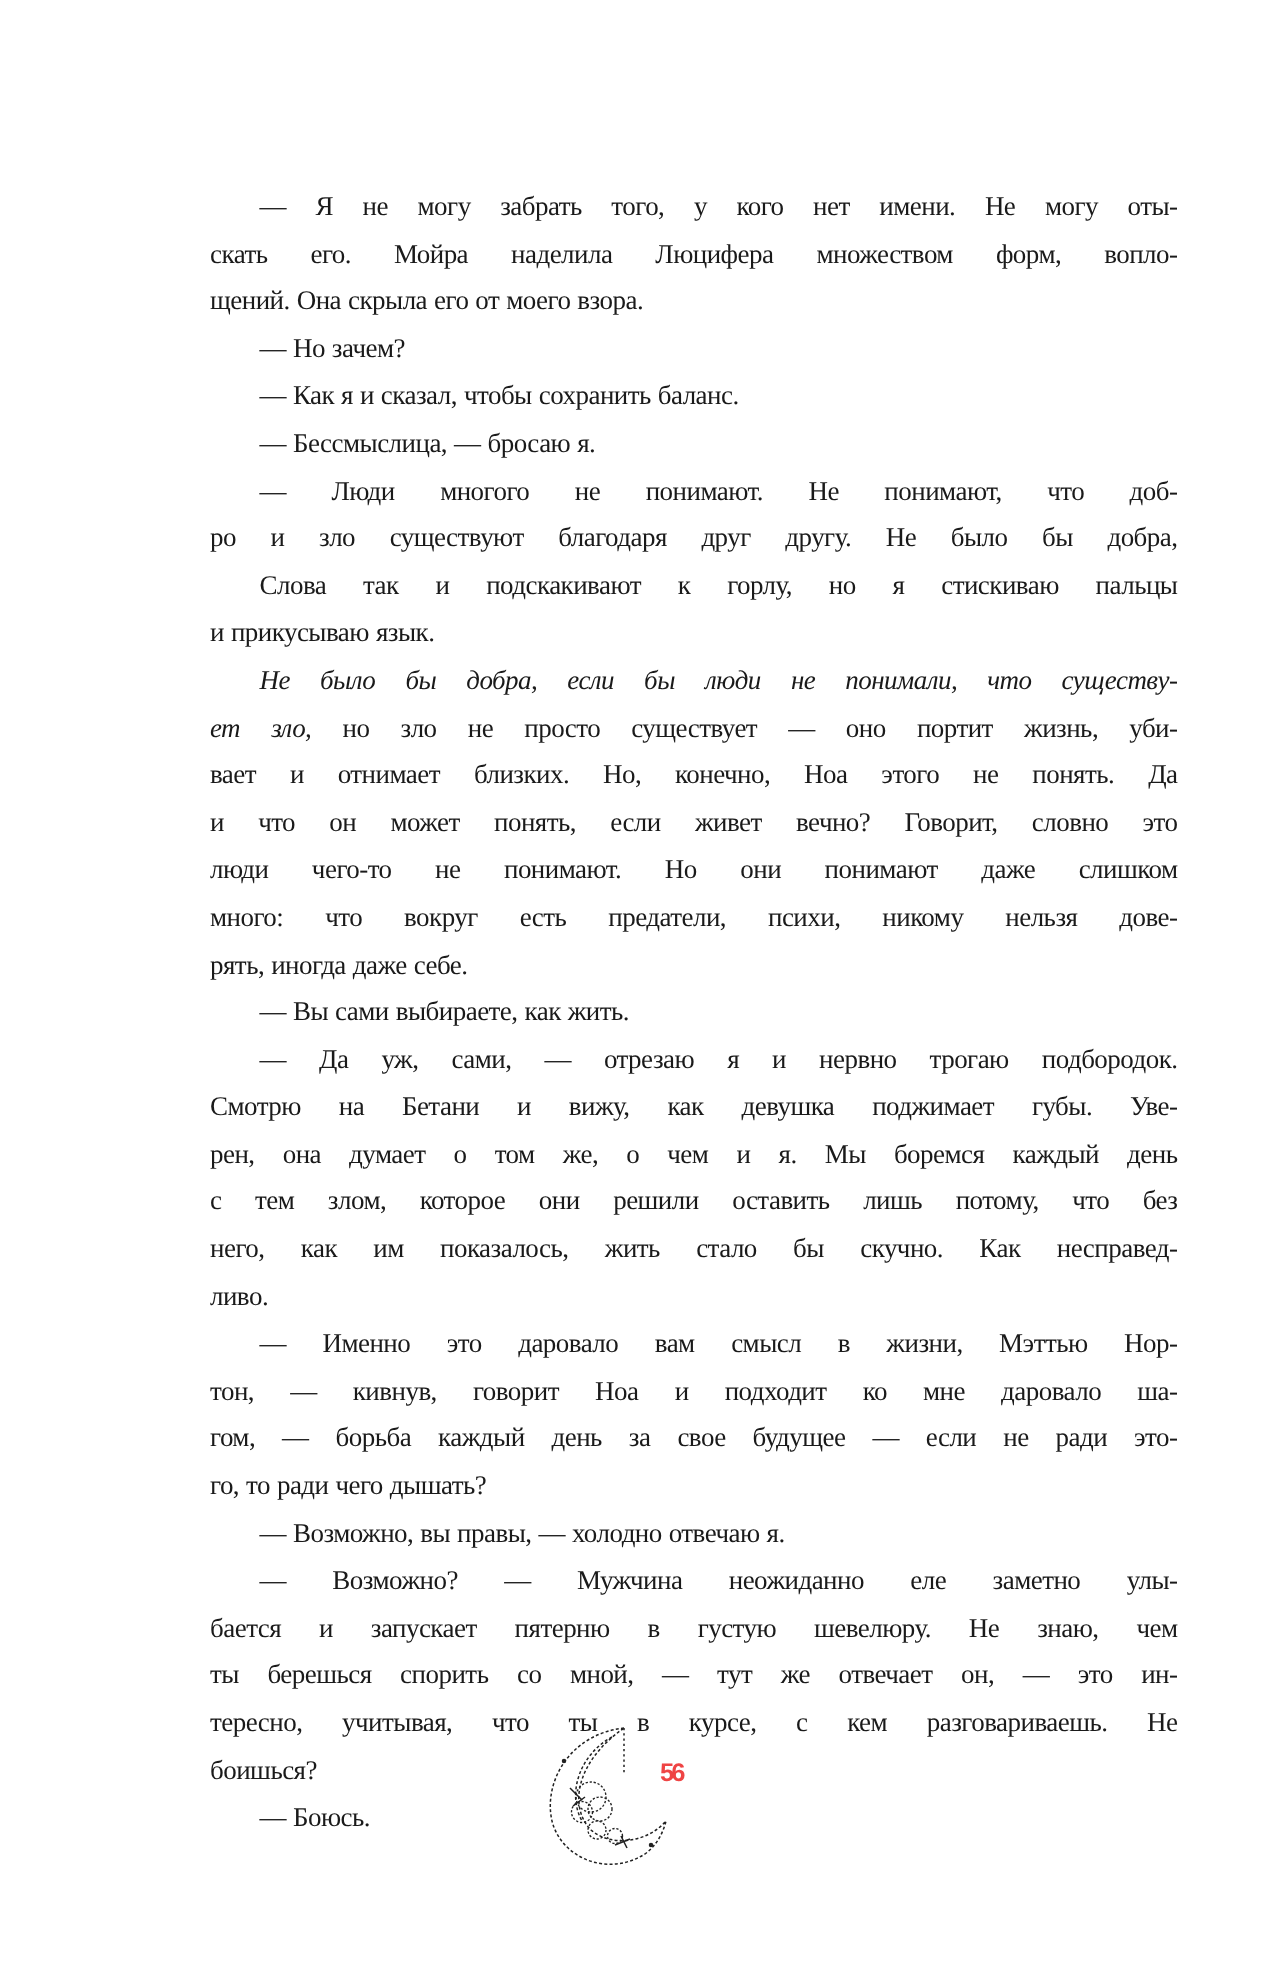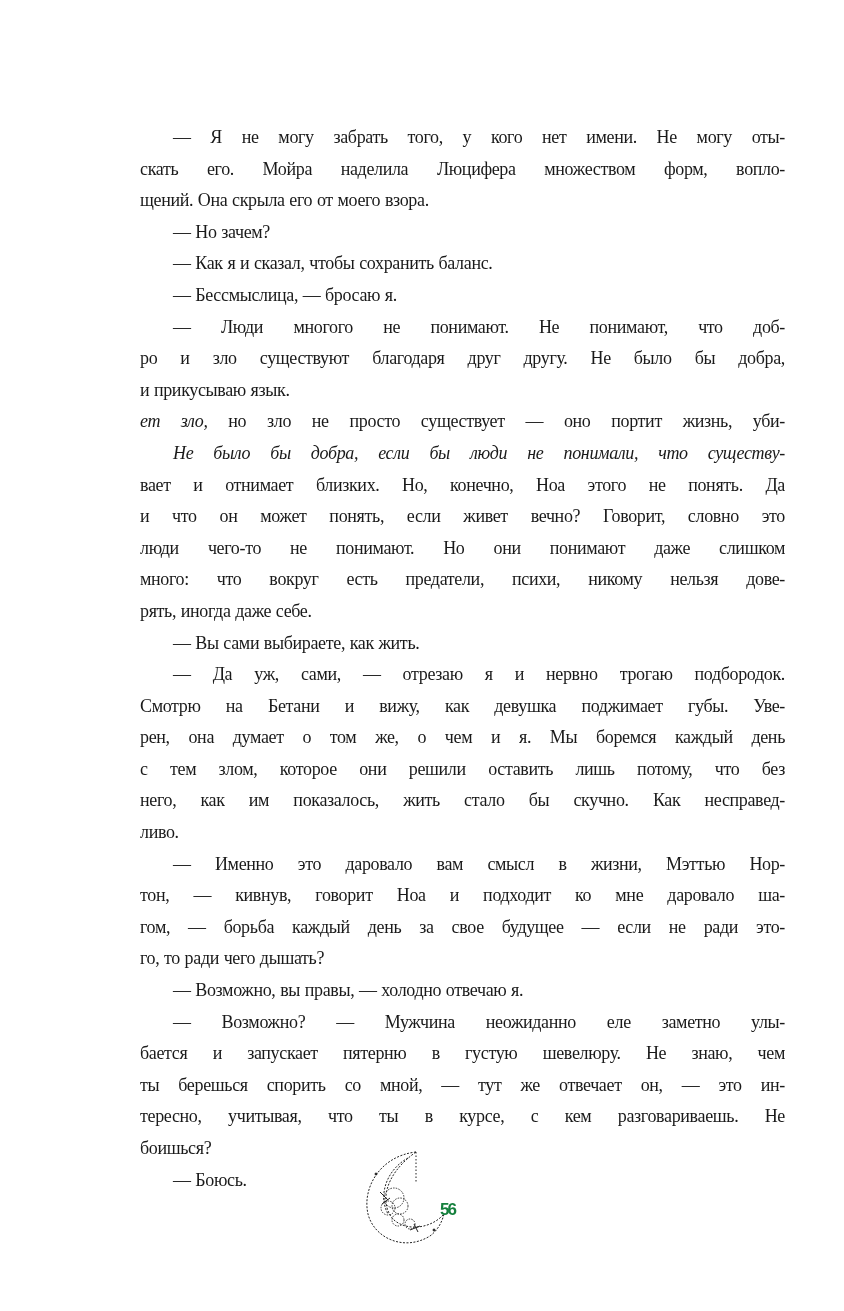"Слова так и подскакивают к" span.line { html: none -> <span><span>Слова так и подскакивают к горлу, но я стискиваю пальцы</span></span> }
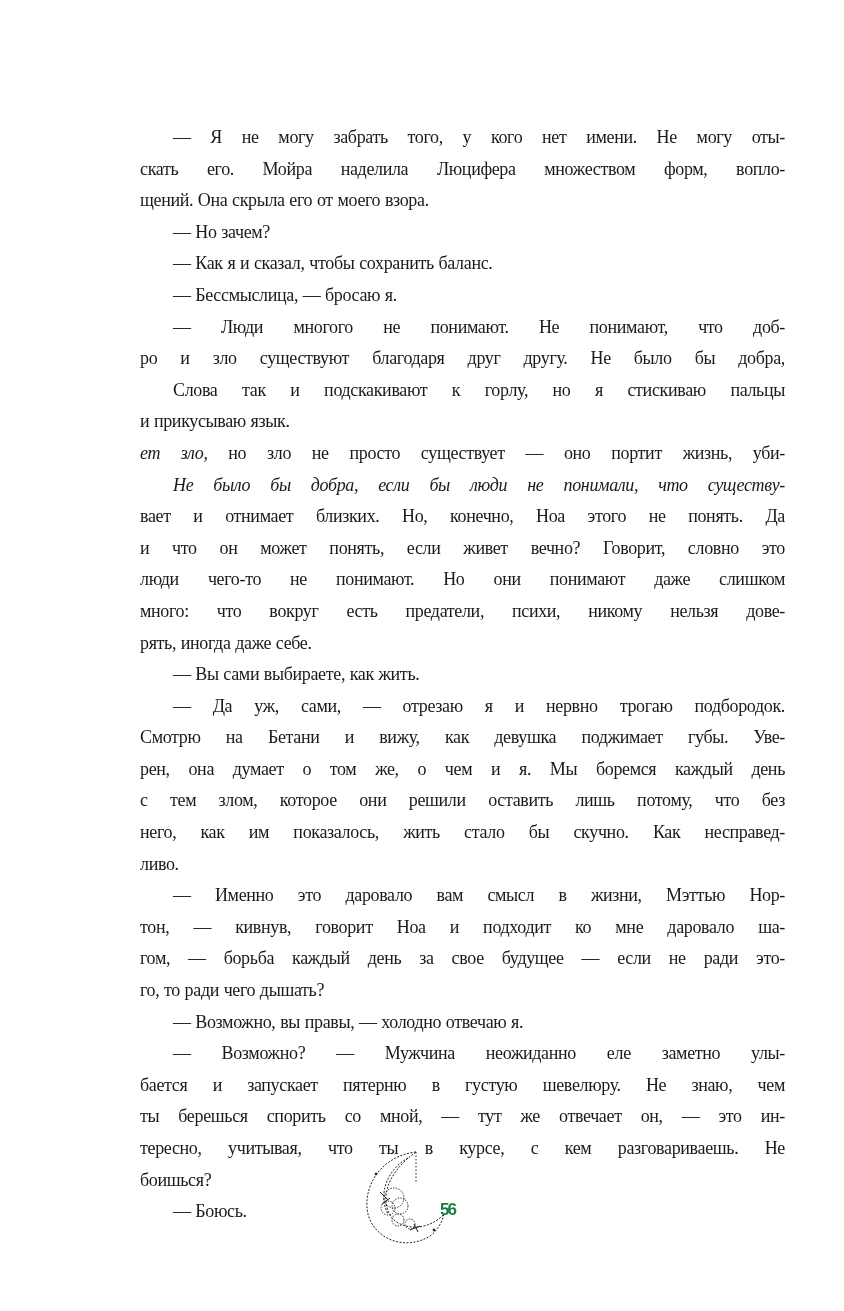"ет зло, но зло не" span.line { order: before "Не было бы добра, если" -> after "Не было бы добра, если" }
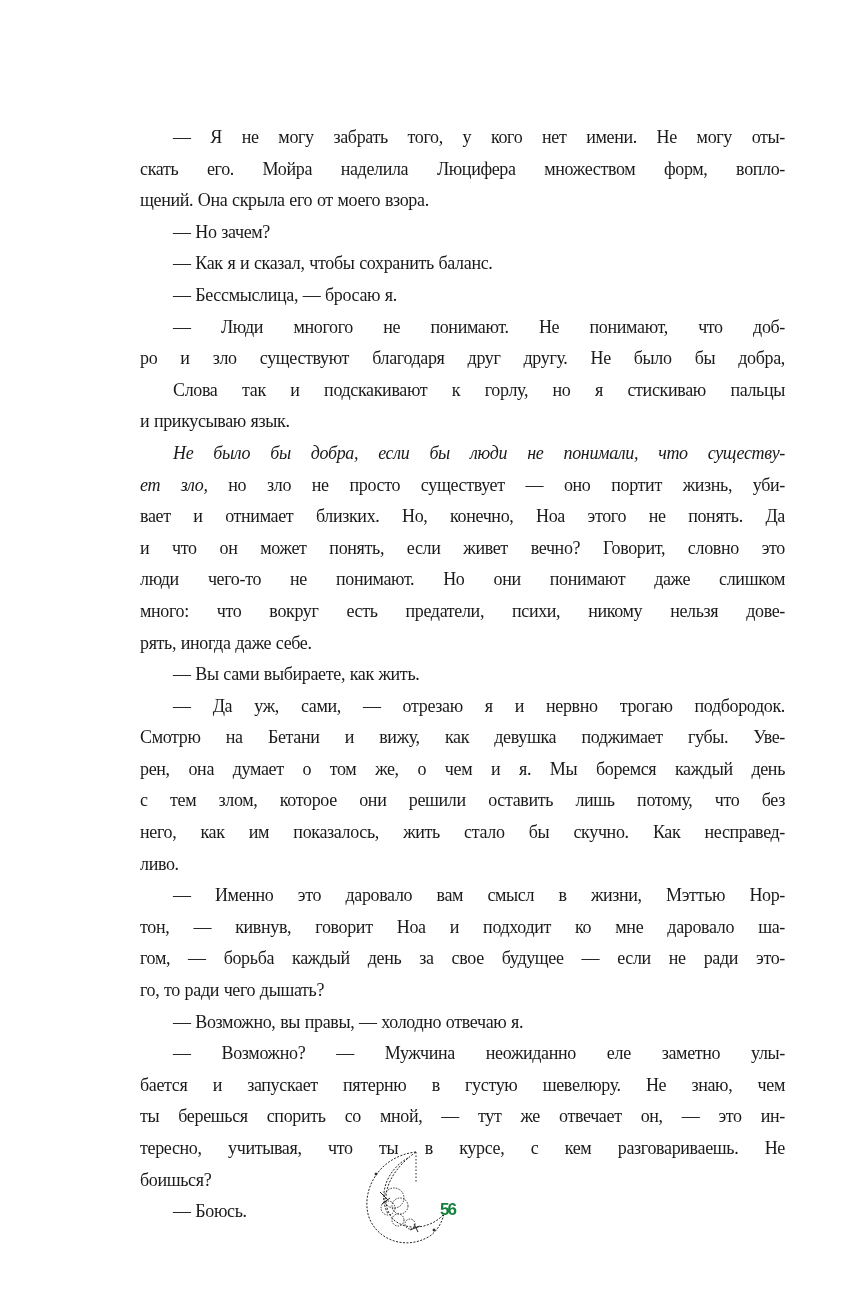"56" .page-number { color: #15803d -> #ef4444; margin-top: 28px -> none }
